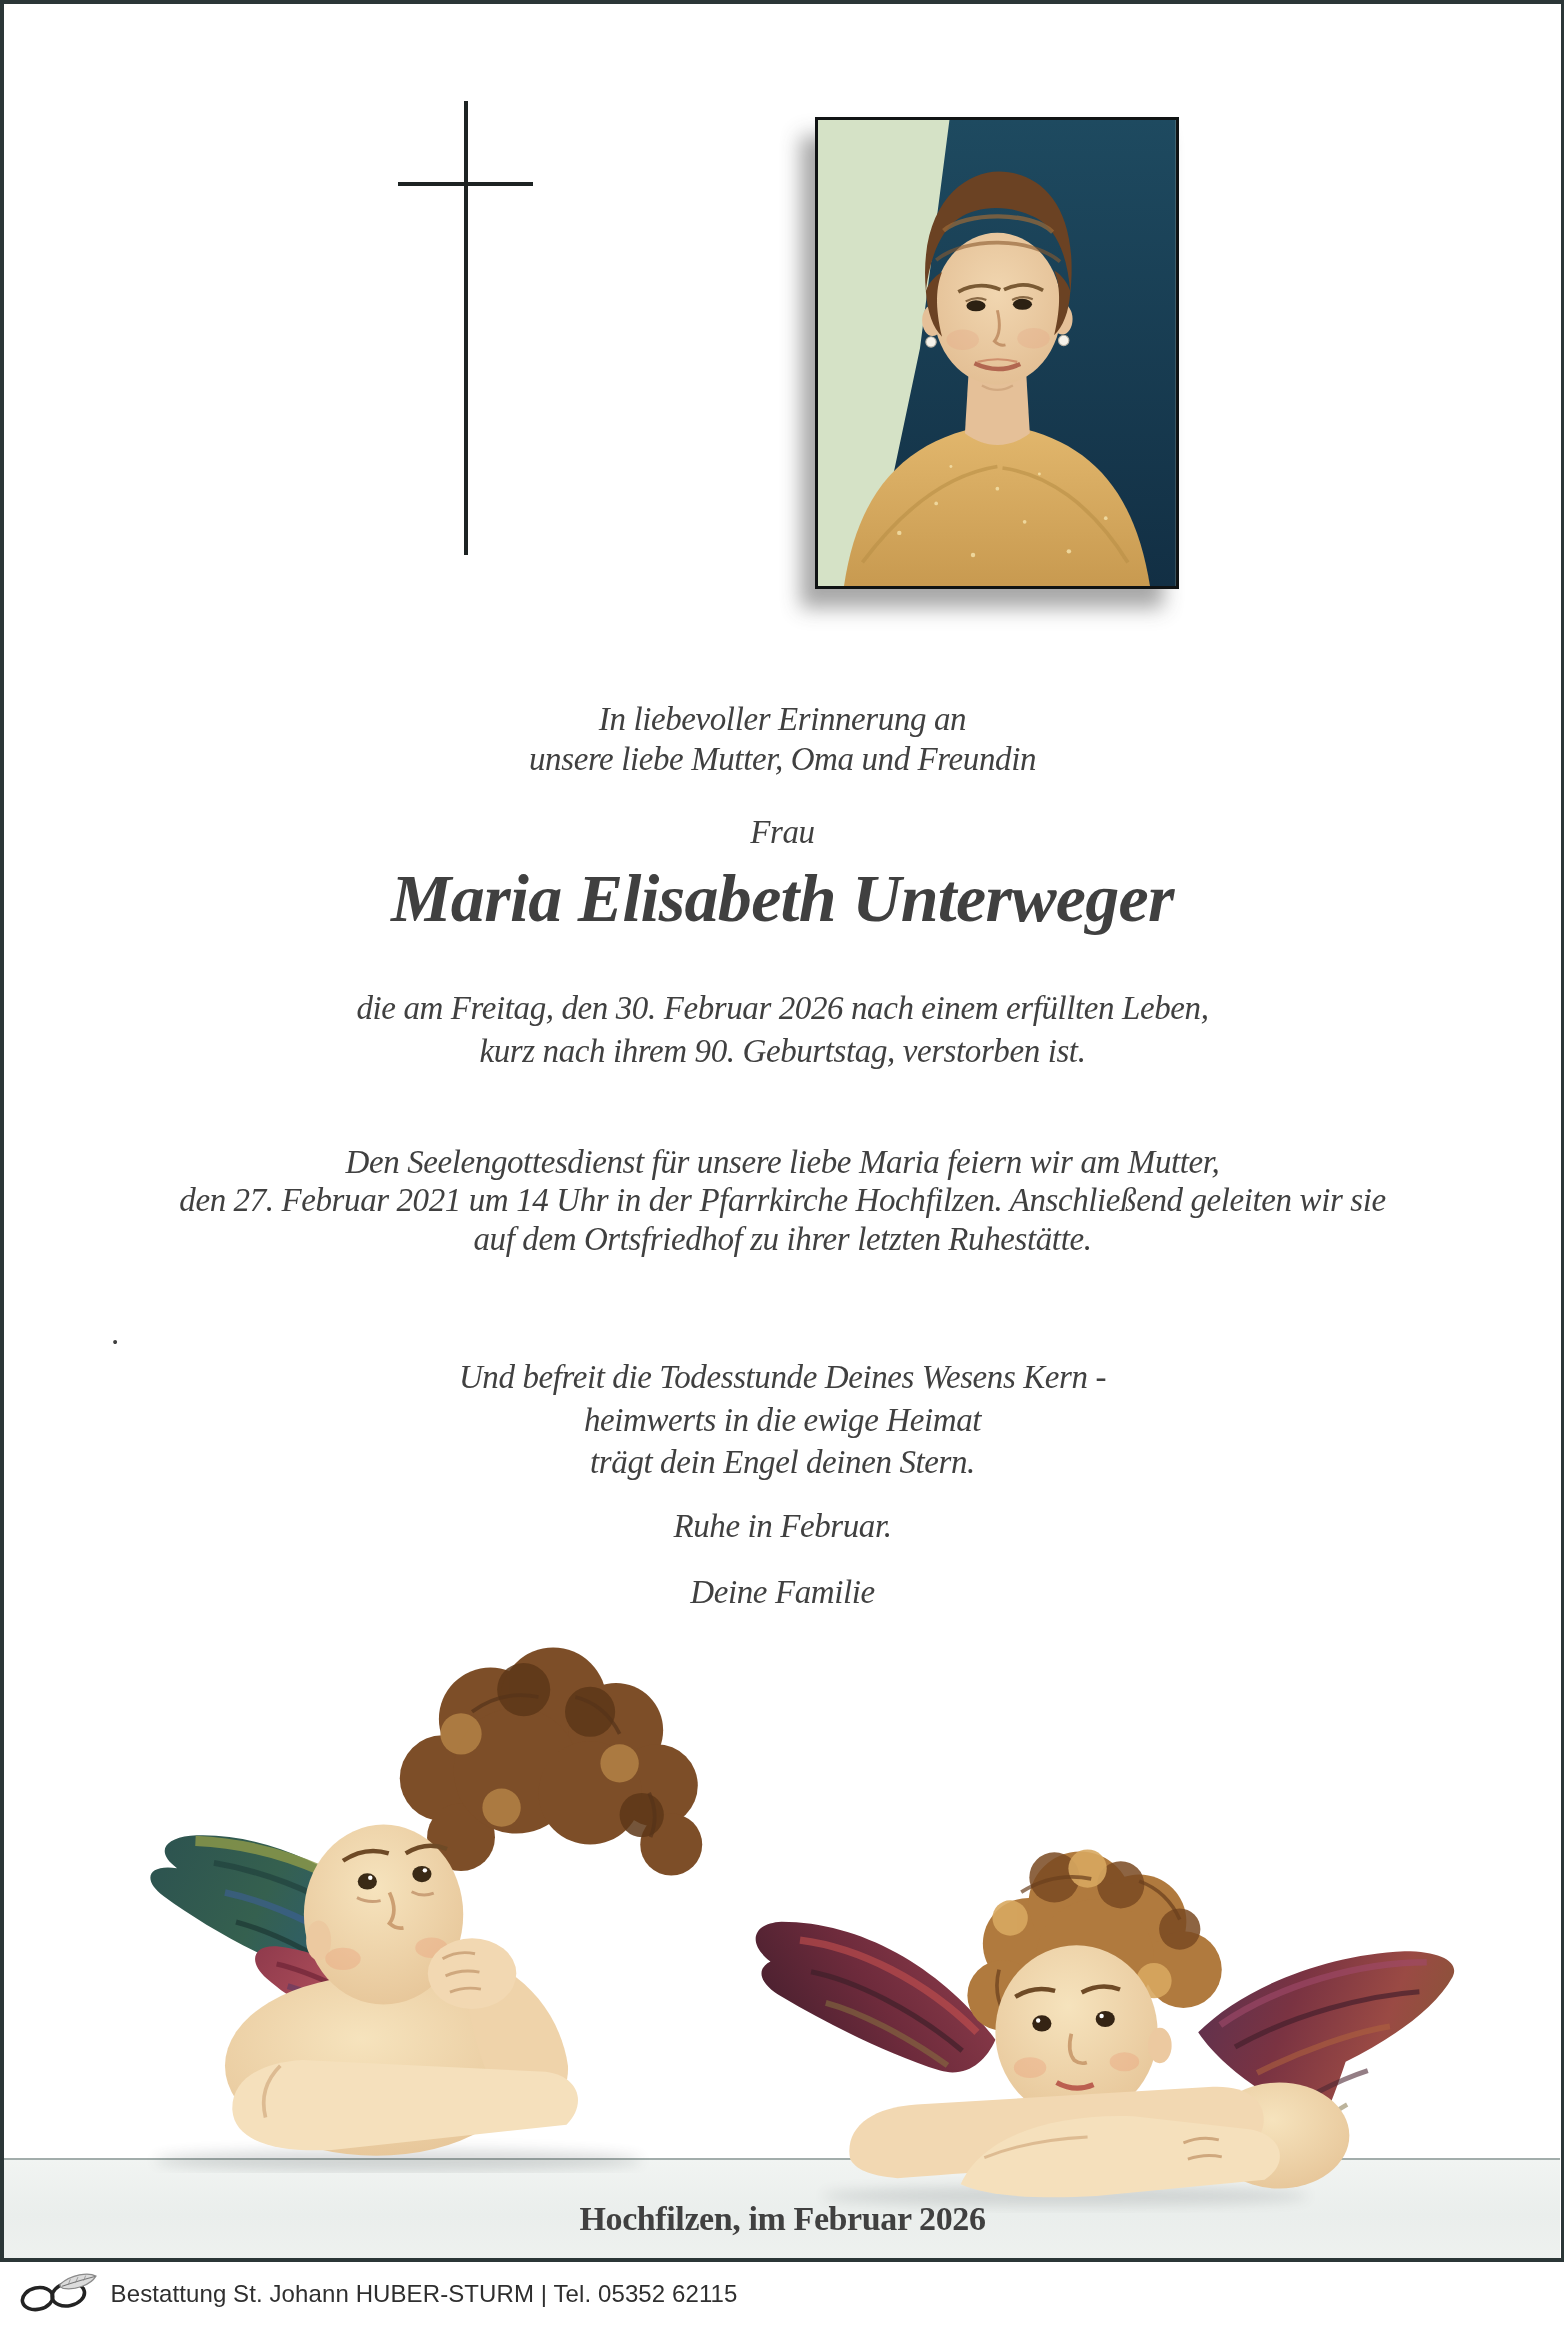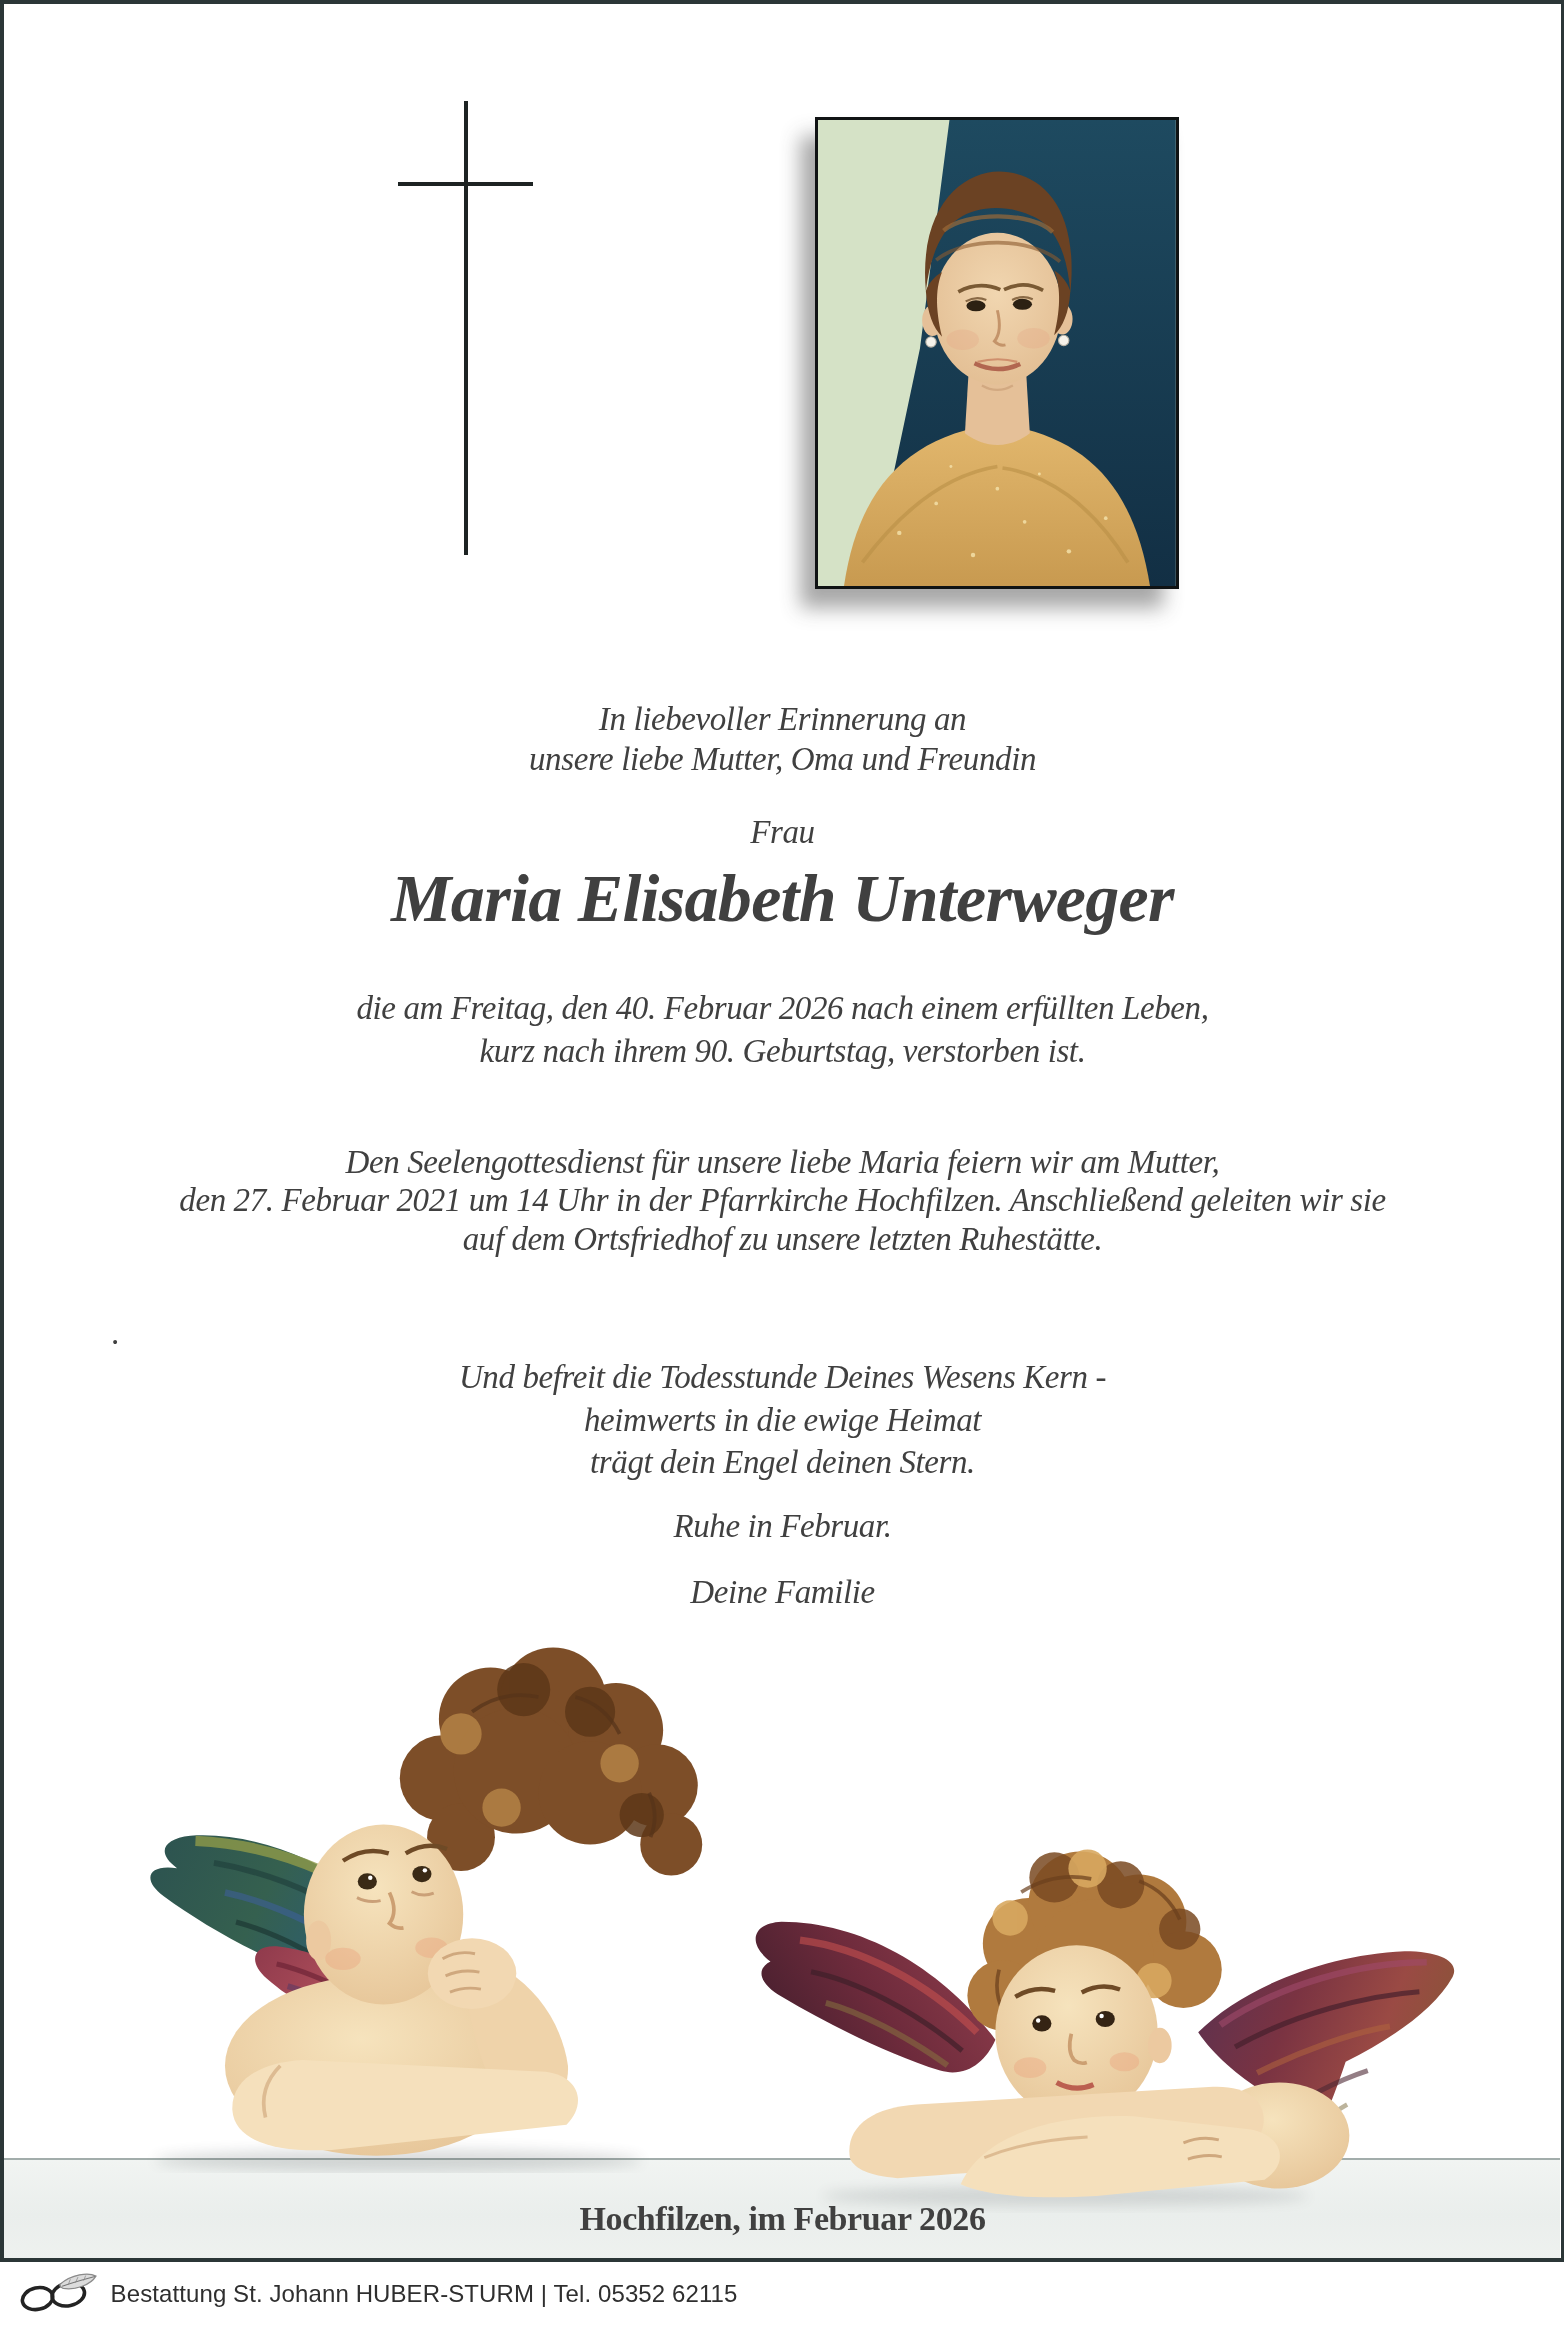"die am Freitag, den 40." div.abs { text: 40 -> 30 }
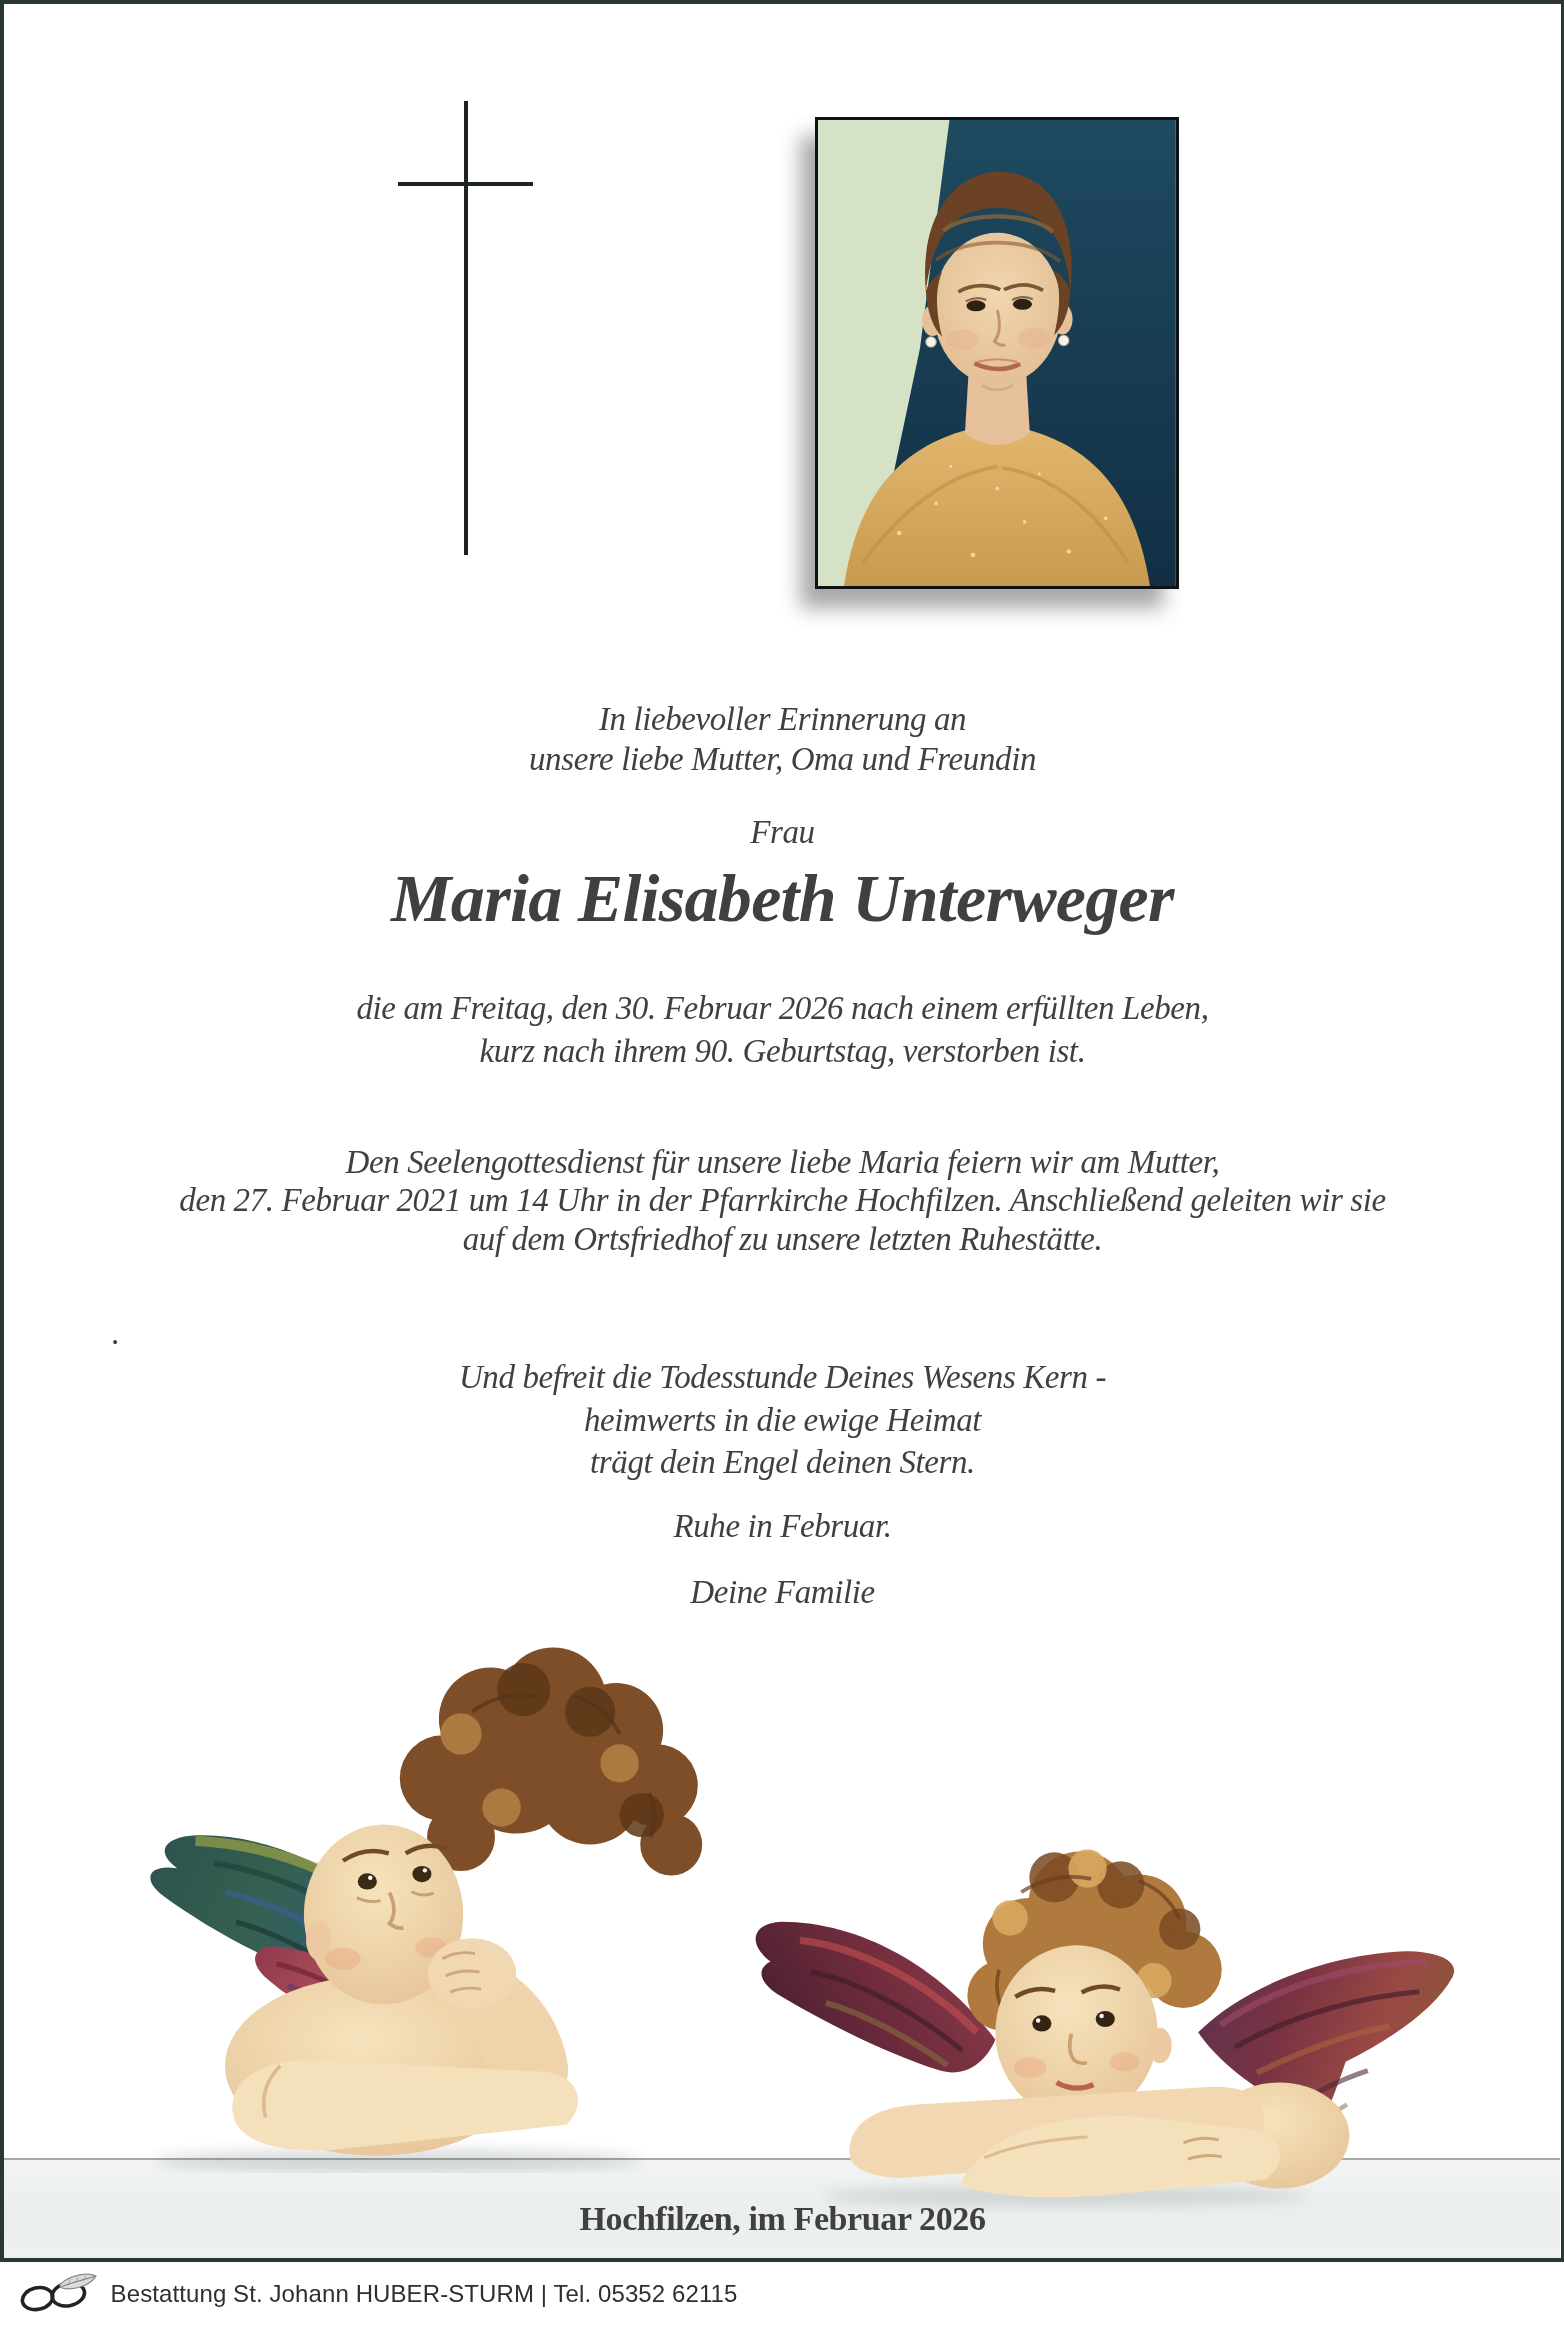"auf dem Ortsfriedhof zu unsere" div.abs { text: unsere -> ihrer }
